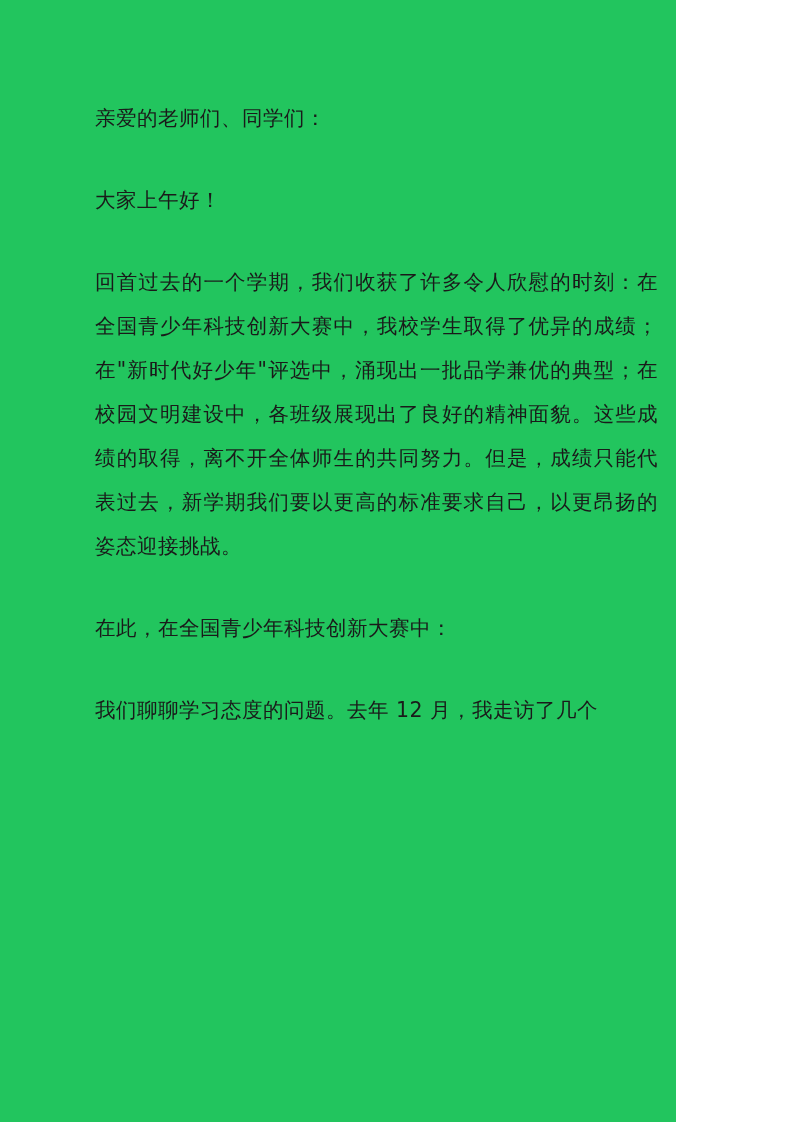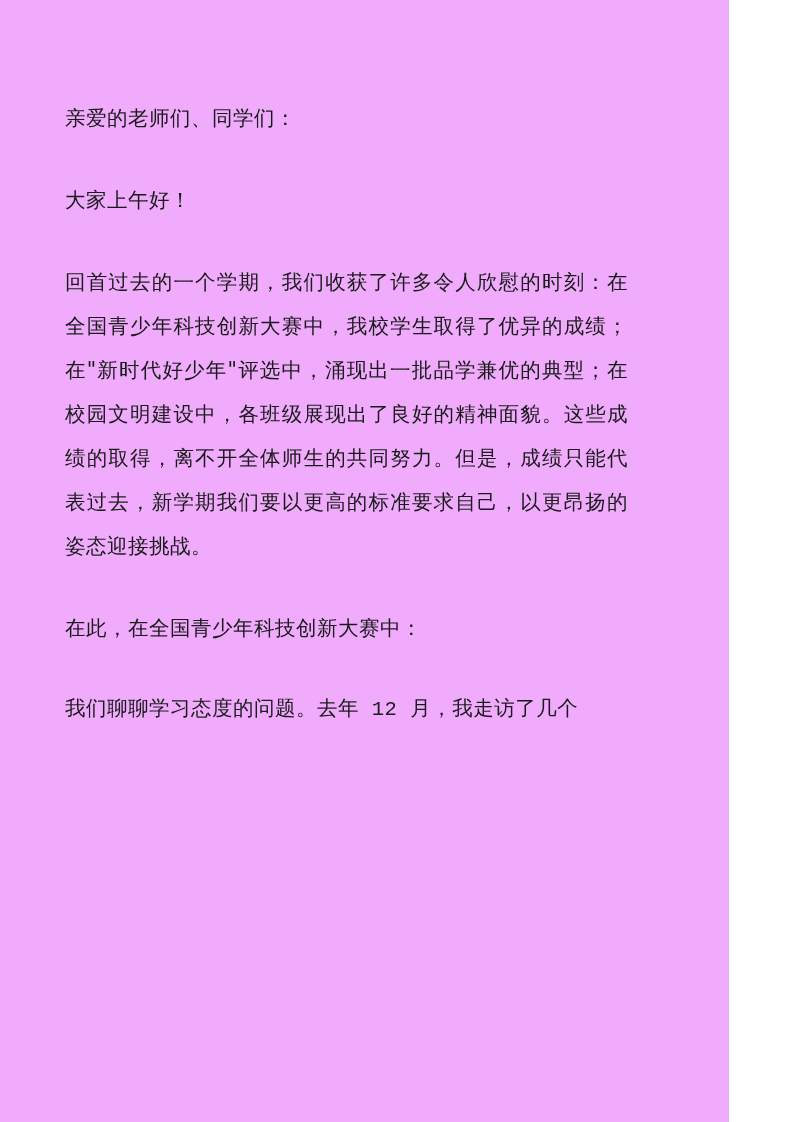"亲爱的老师们、同学们：" .page { background: #f0abfc -> #22c55e; padding: 96px 115px 60px 65px -> 96px 115px 60px 95px; width: 729px -> 676px }
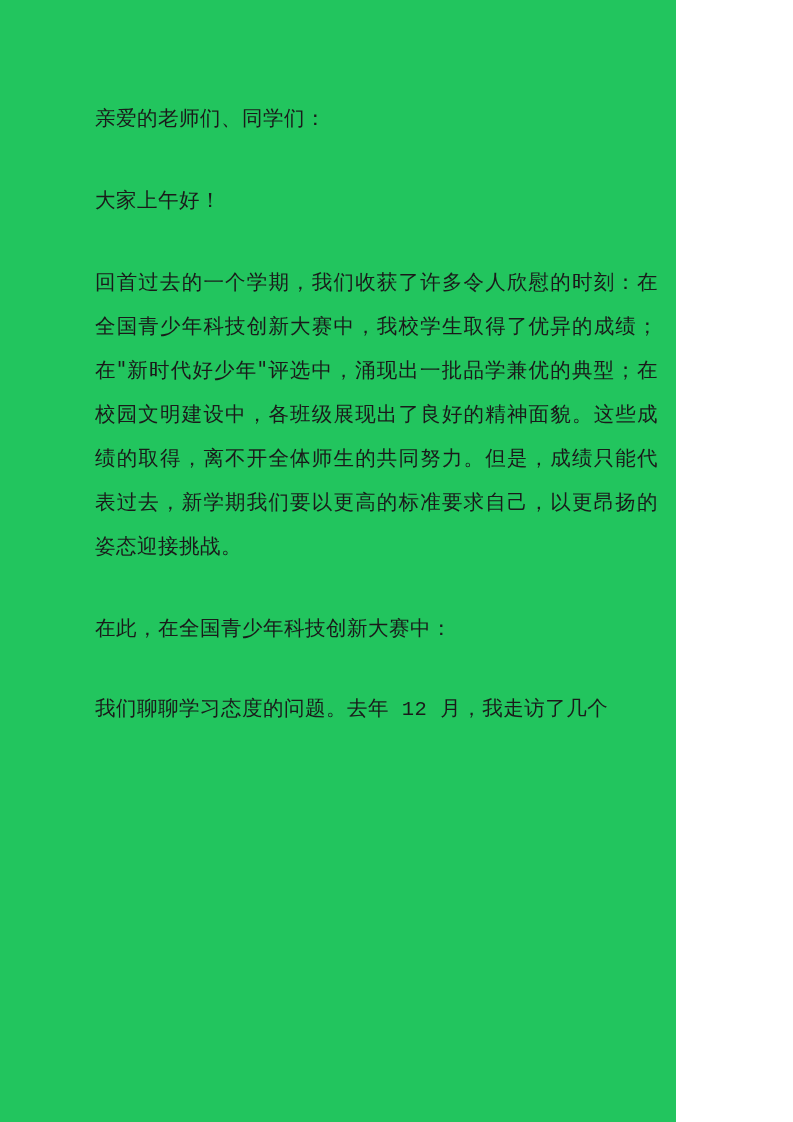"我们聊聊学习态度的问题。去年 12 月，我走访了几个" p.para:last-child { font-family: Liberation Mono, monospace -> none }
